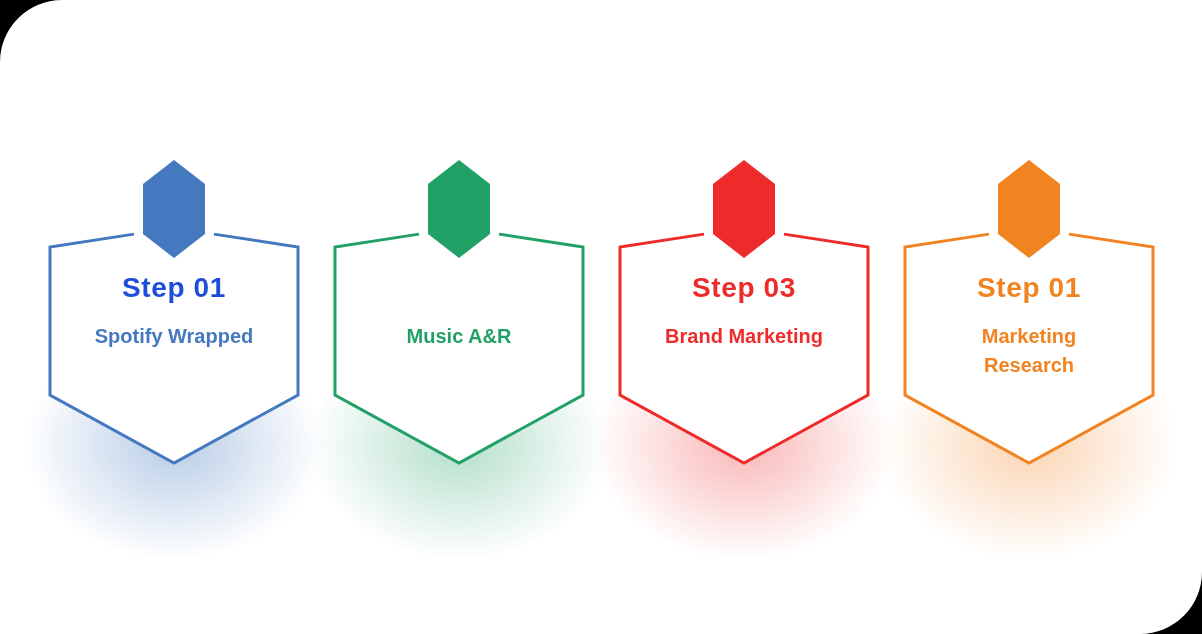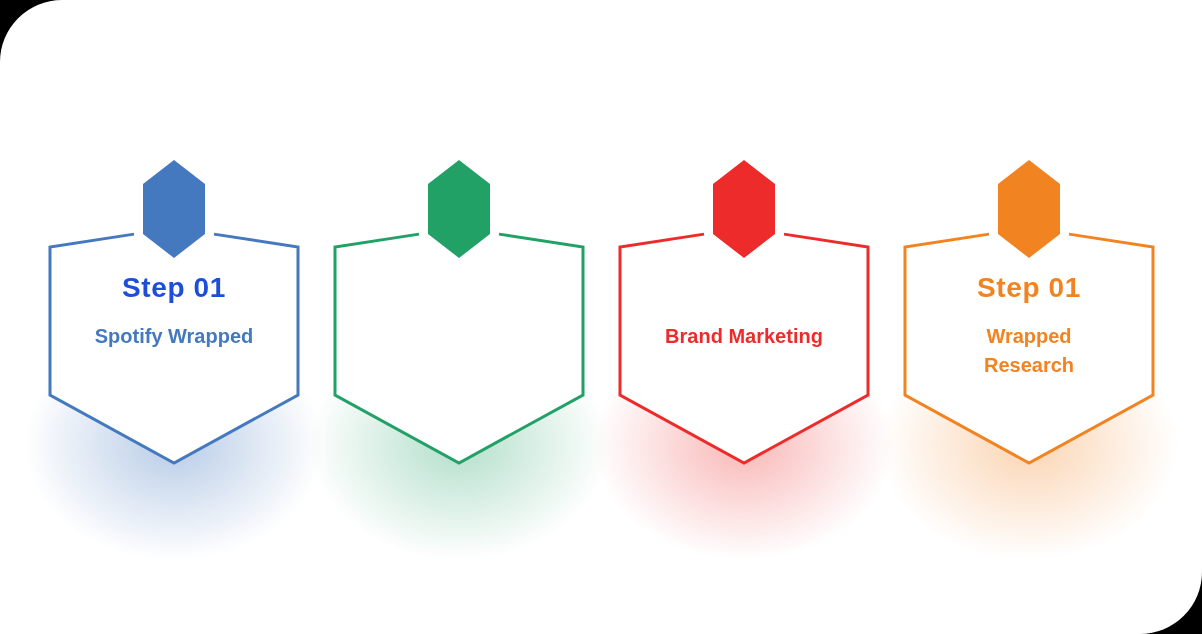"Step 03" div.step-text { html: none -> <div>Step 03</div> }
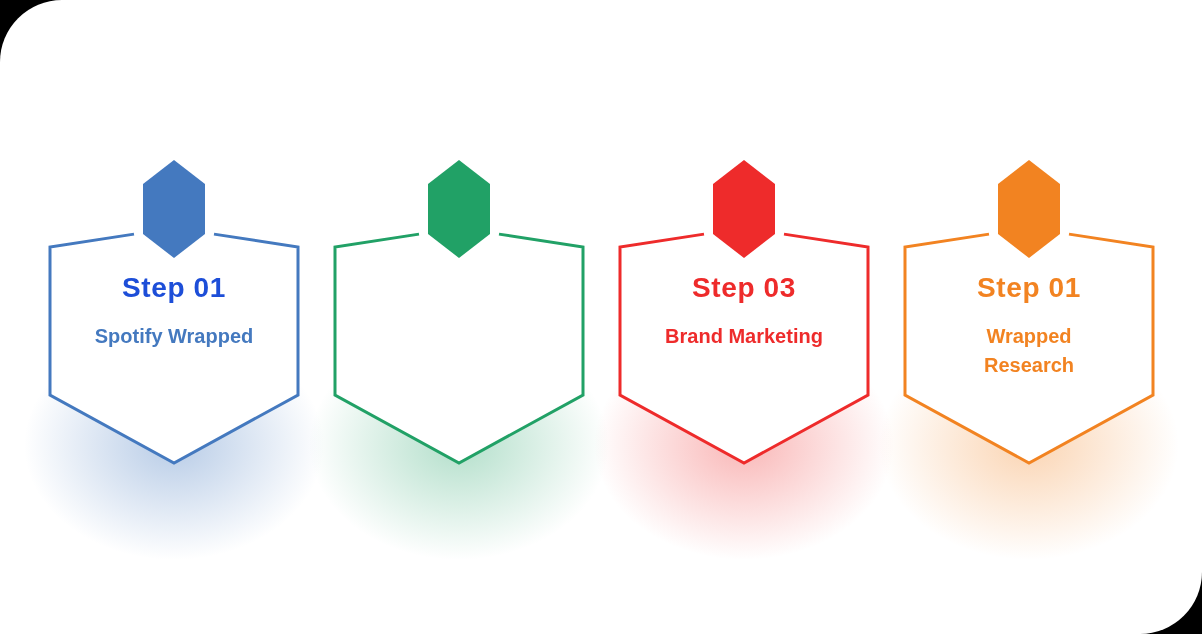"Music A&R" div { html: none -> <div>Music A&amp;R</div> }
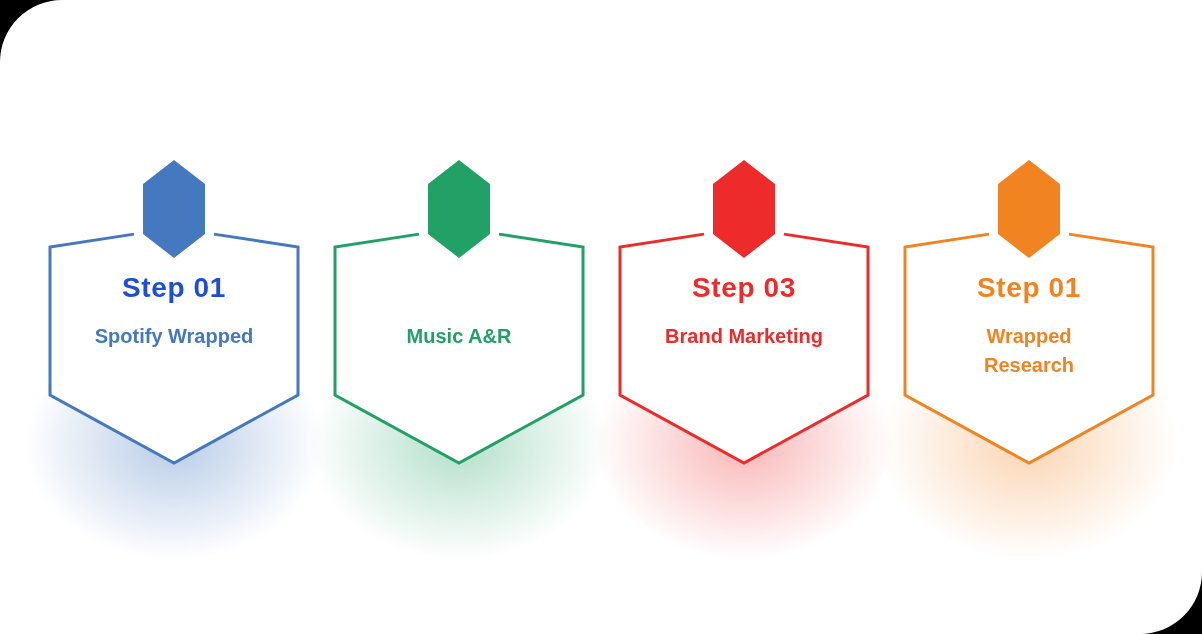"Wrapped" div { text: Wrapped -> Marketing }
